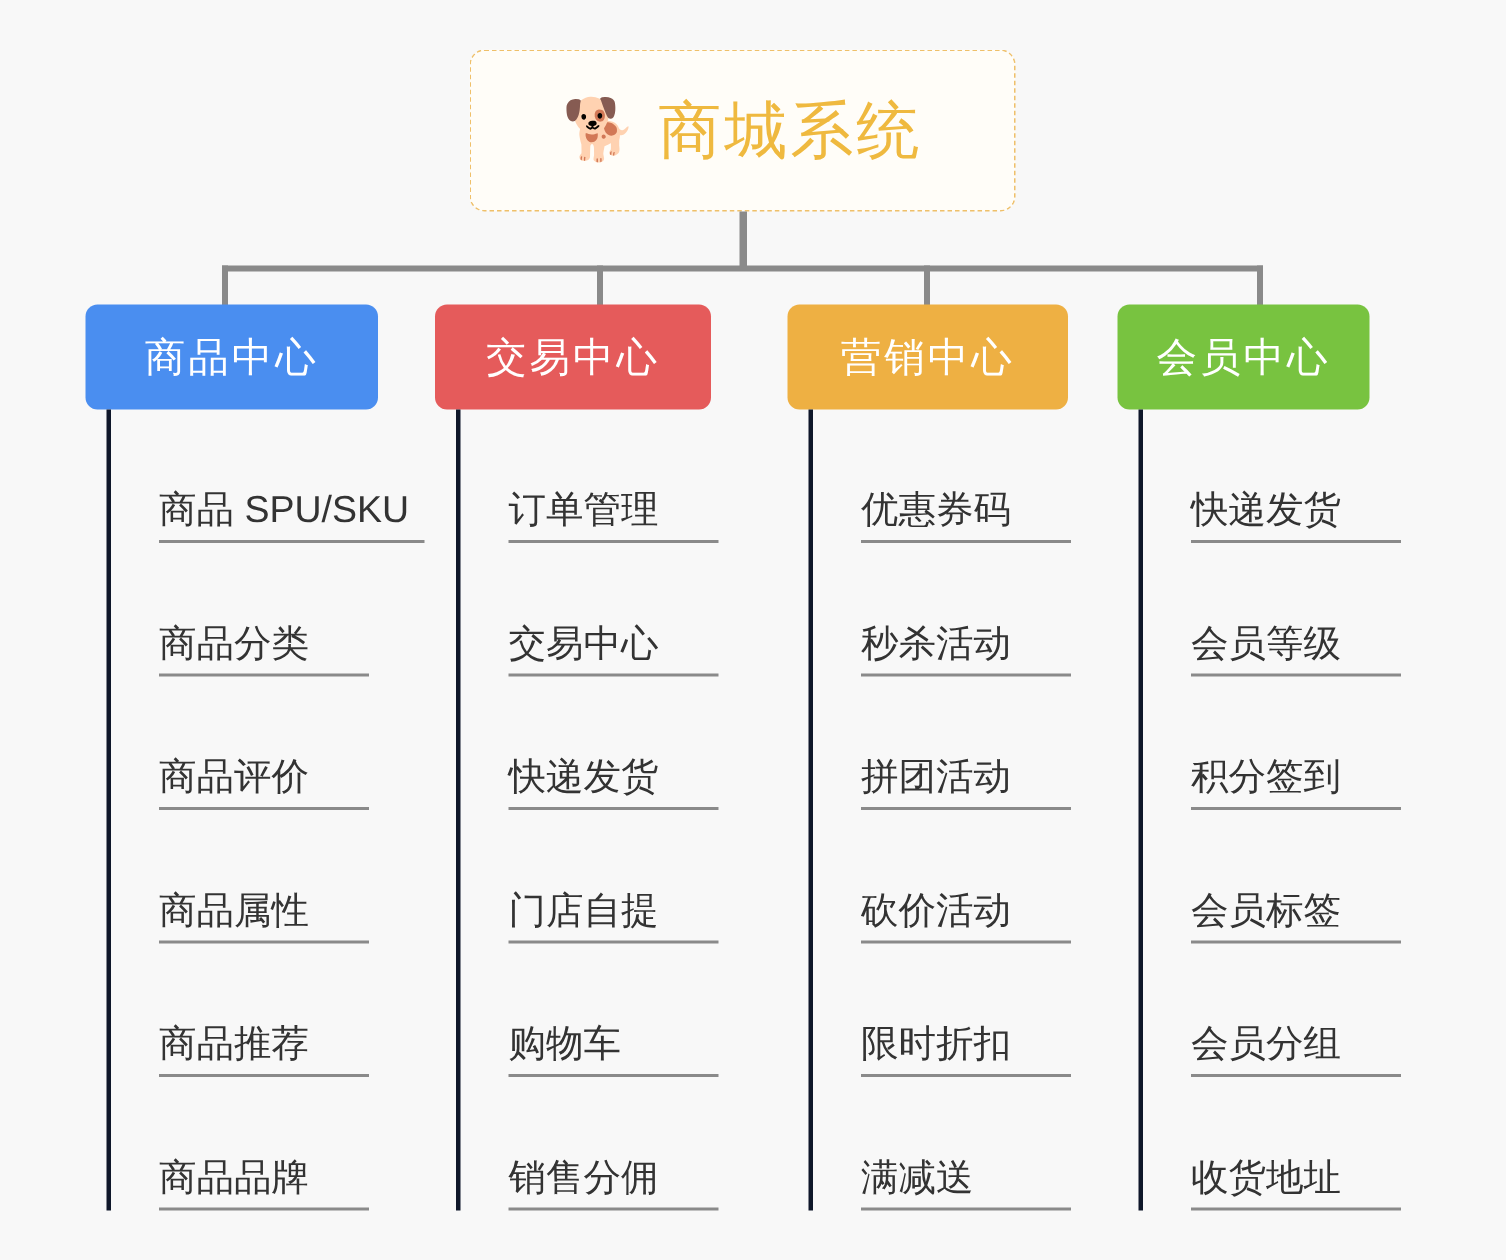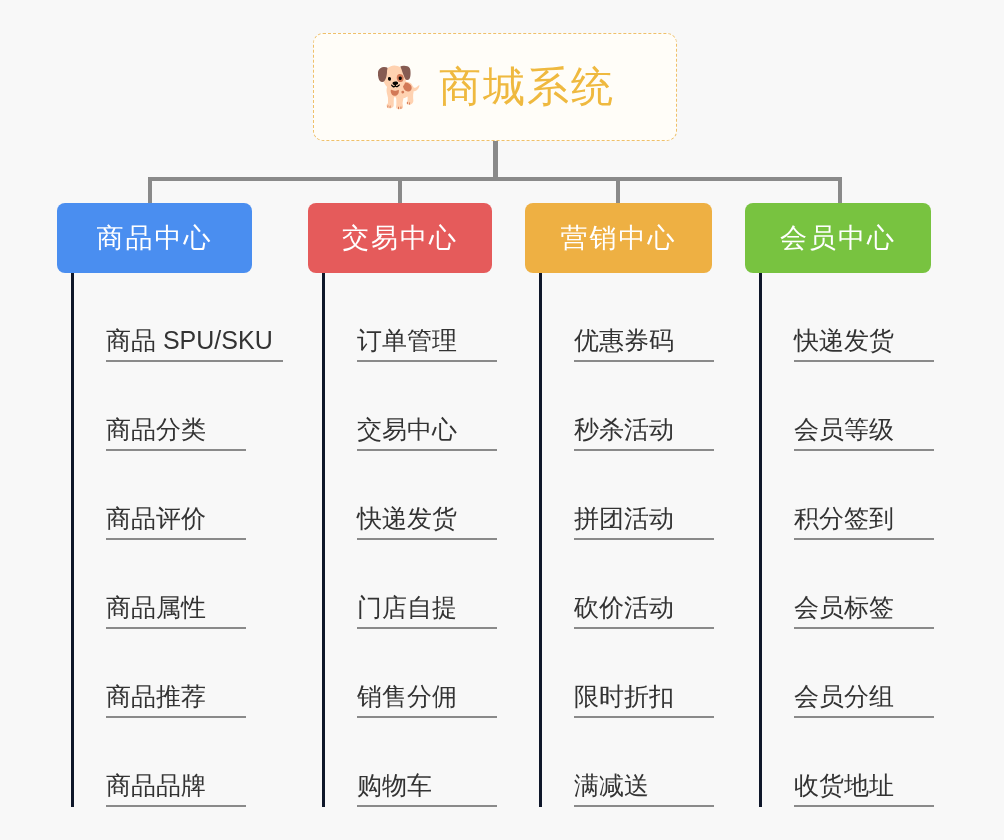"交易中心" div.column { left: 308px -> 290px }
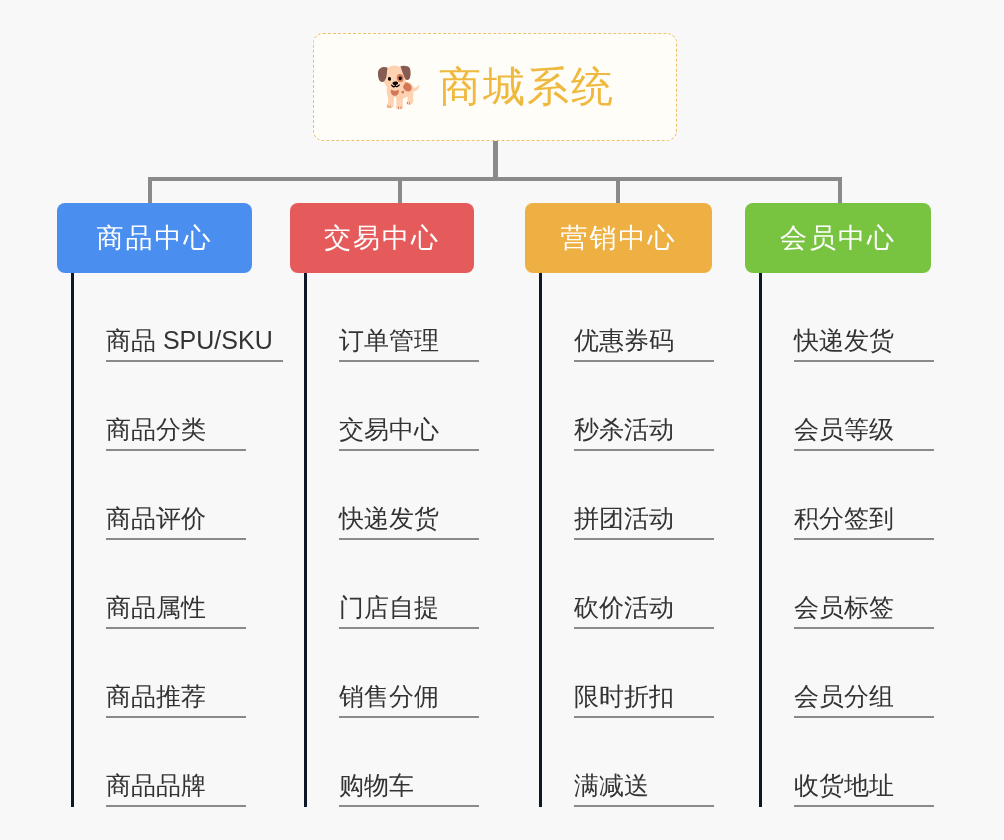"会员中心" div.cat-header { width: 186px -> 168px }
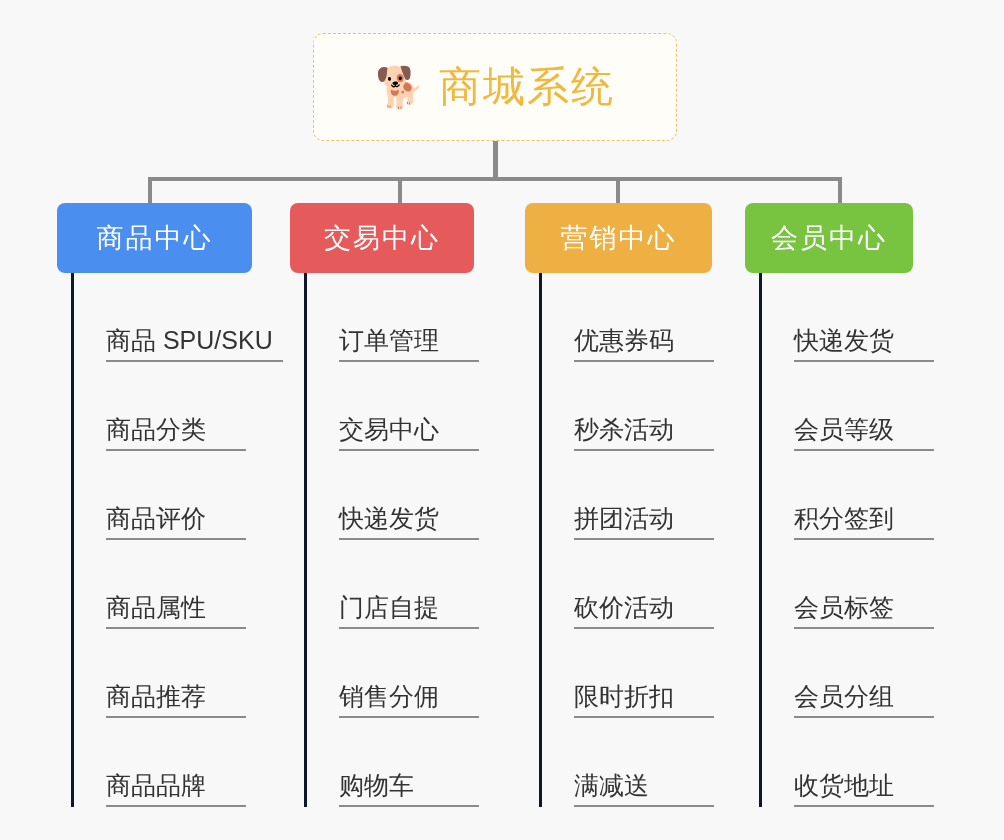"销售分佣" div.leaf { order: before "购物车" -> after "购物车" }
